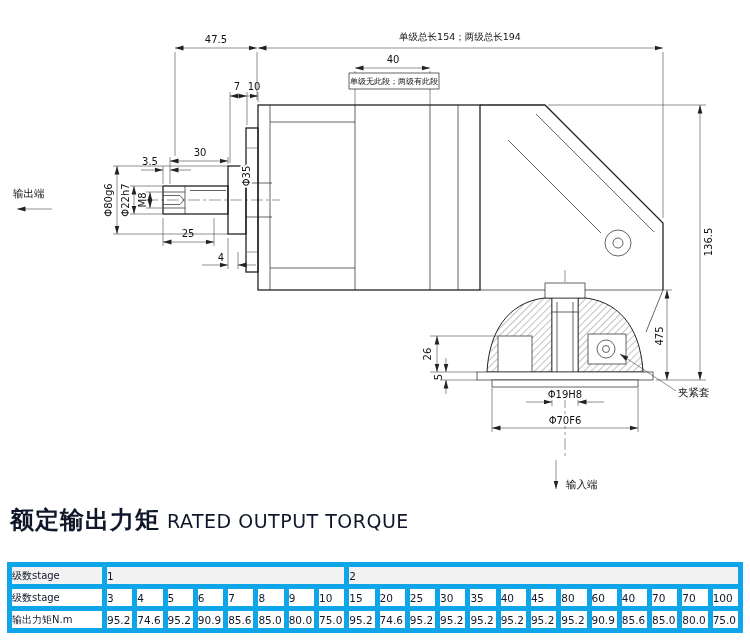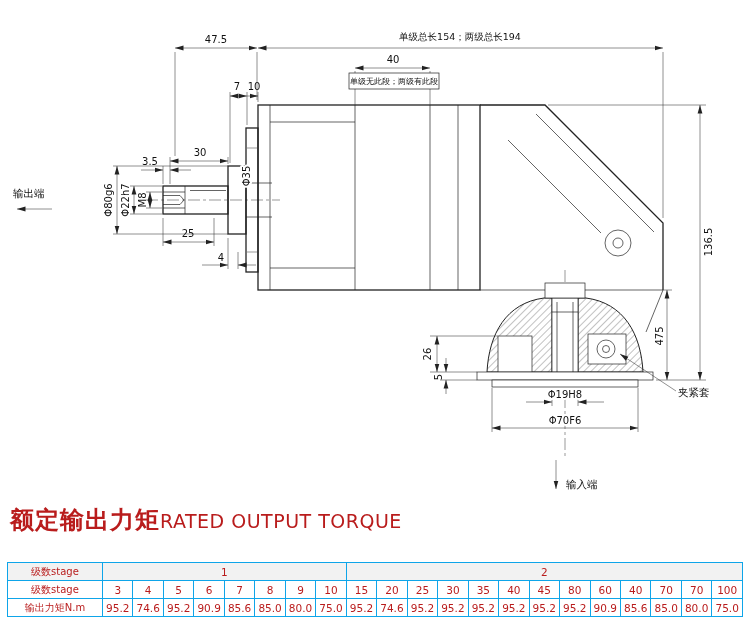"47.5" .page { color: #b91c1c -> #0f172a }
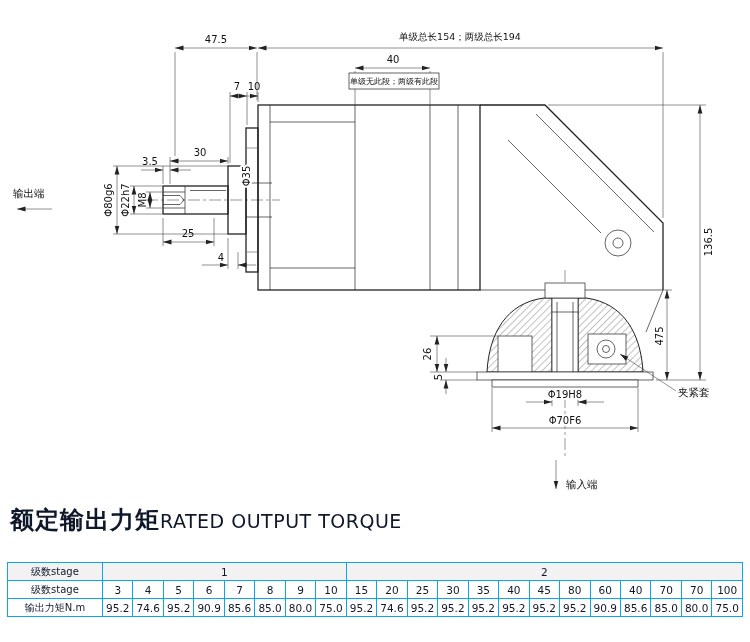"额定输出力矩" .title { gap: none -> 7px }
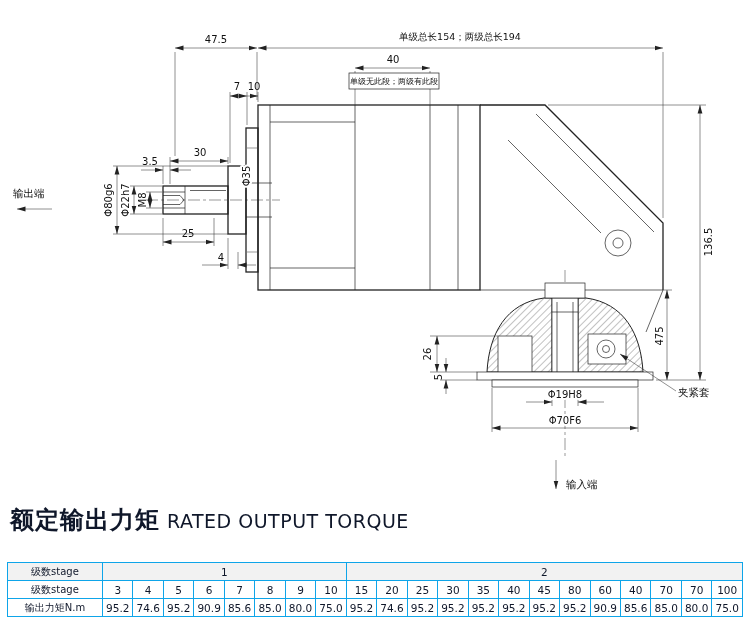"级数stage" .tbl td { border: 1px solid #0ea5e9 -> 5px solid #0ea5e9; text-align: center -> left }
